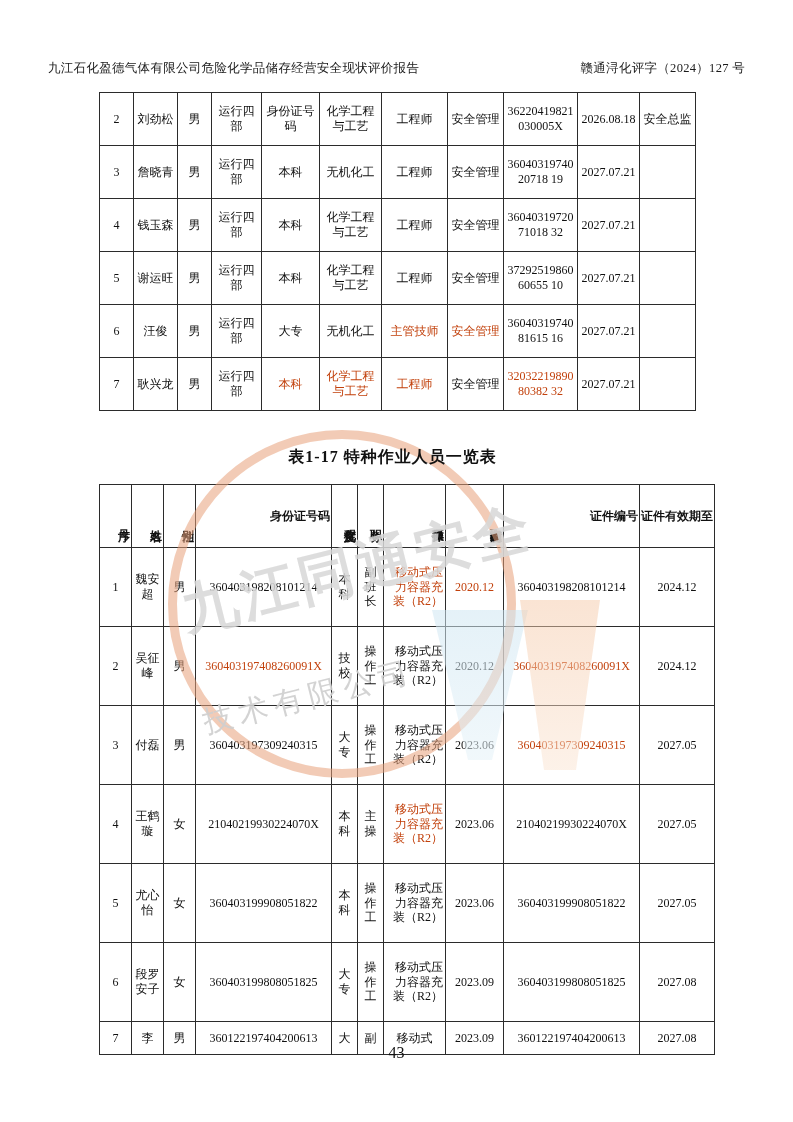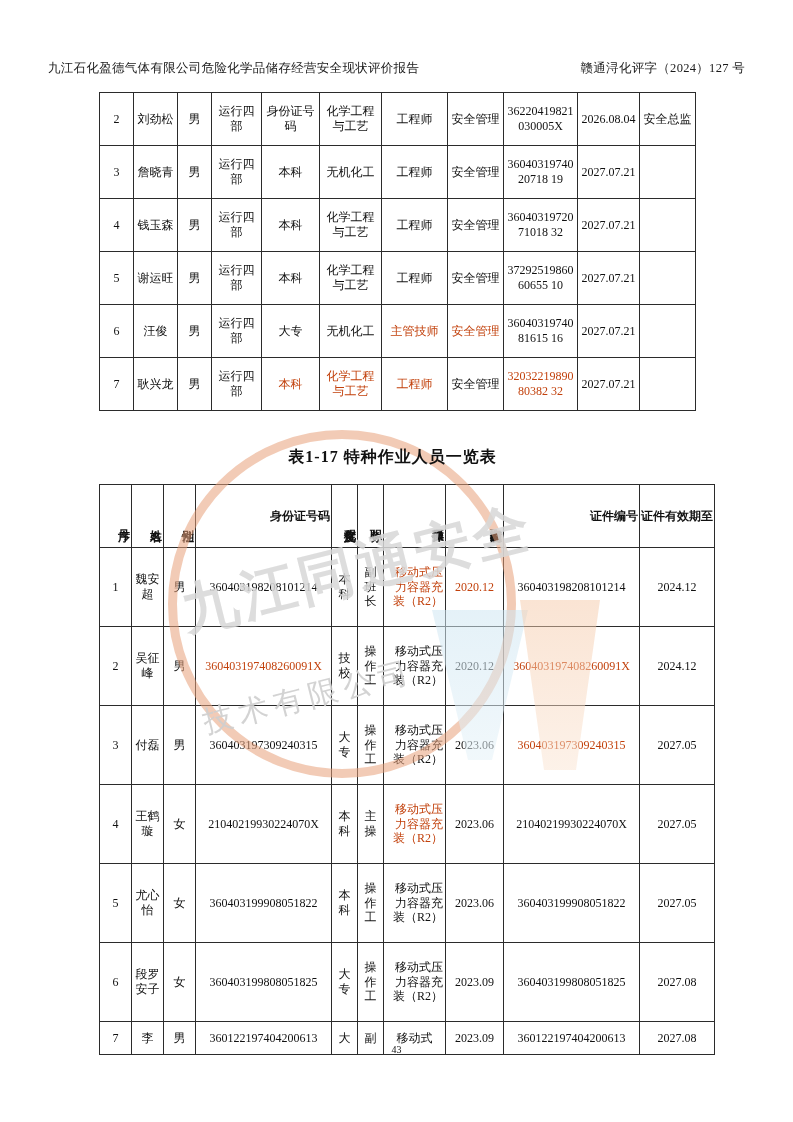"2026.08.04" td { text: 2026.08.04 -> 2026.08.18 }
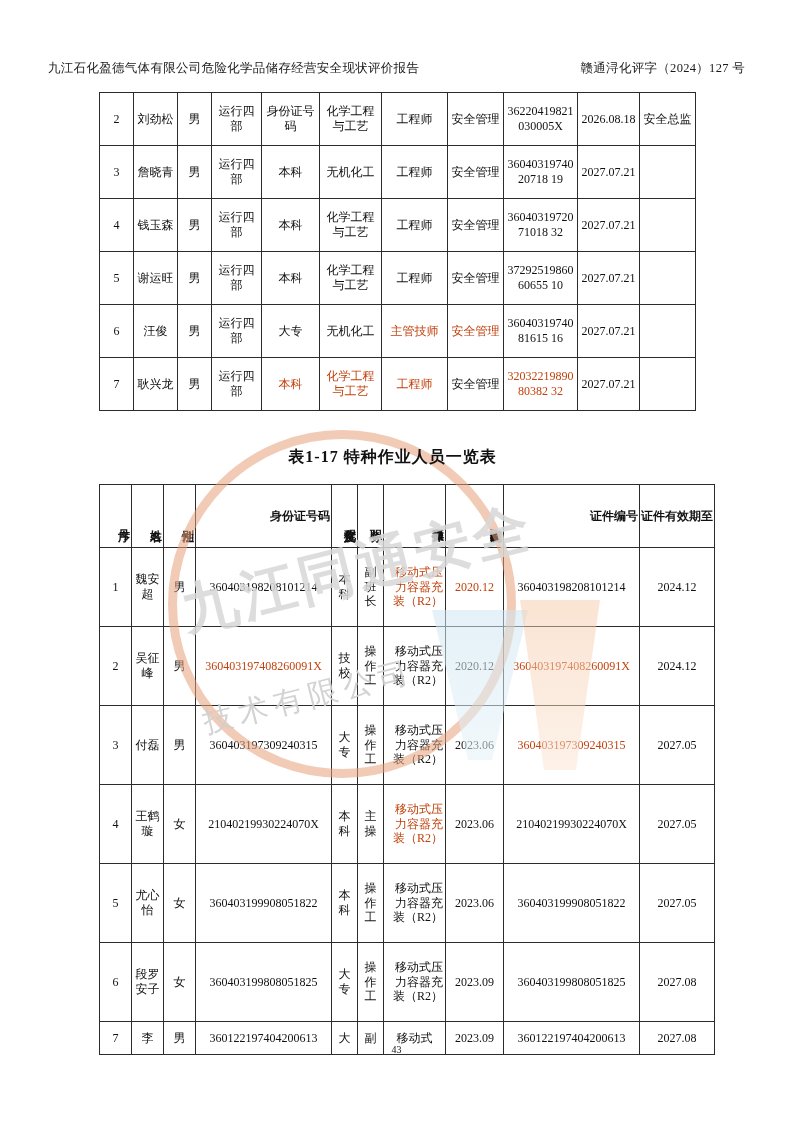"43" .pagenum { font-size: 10px -> 16px }
